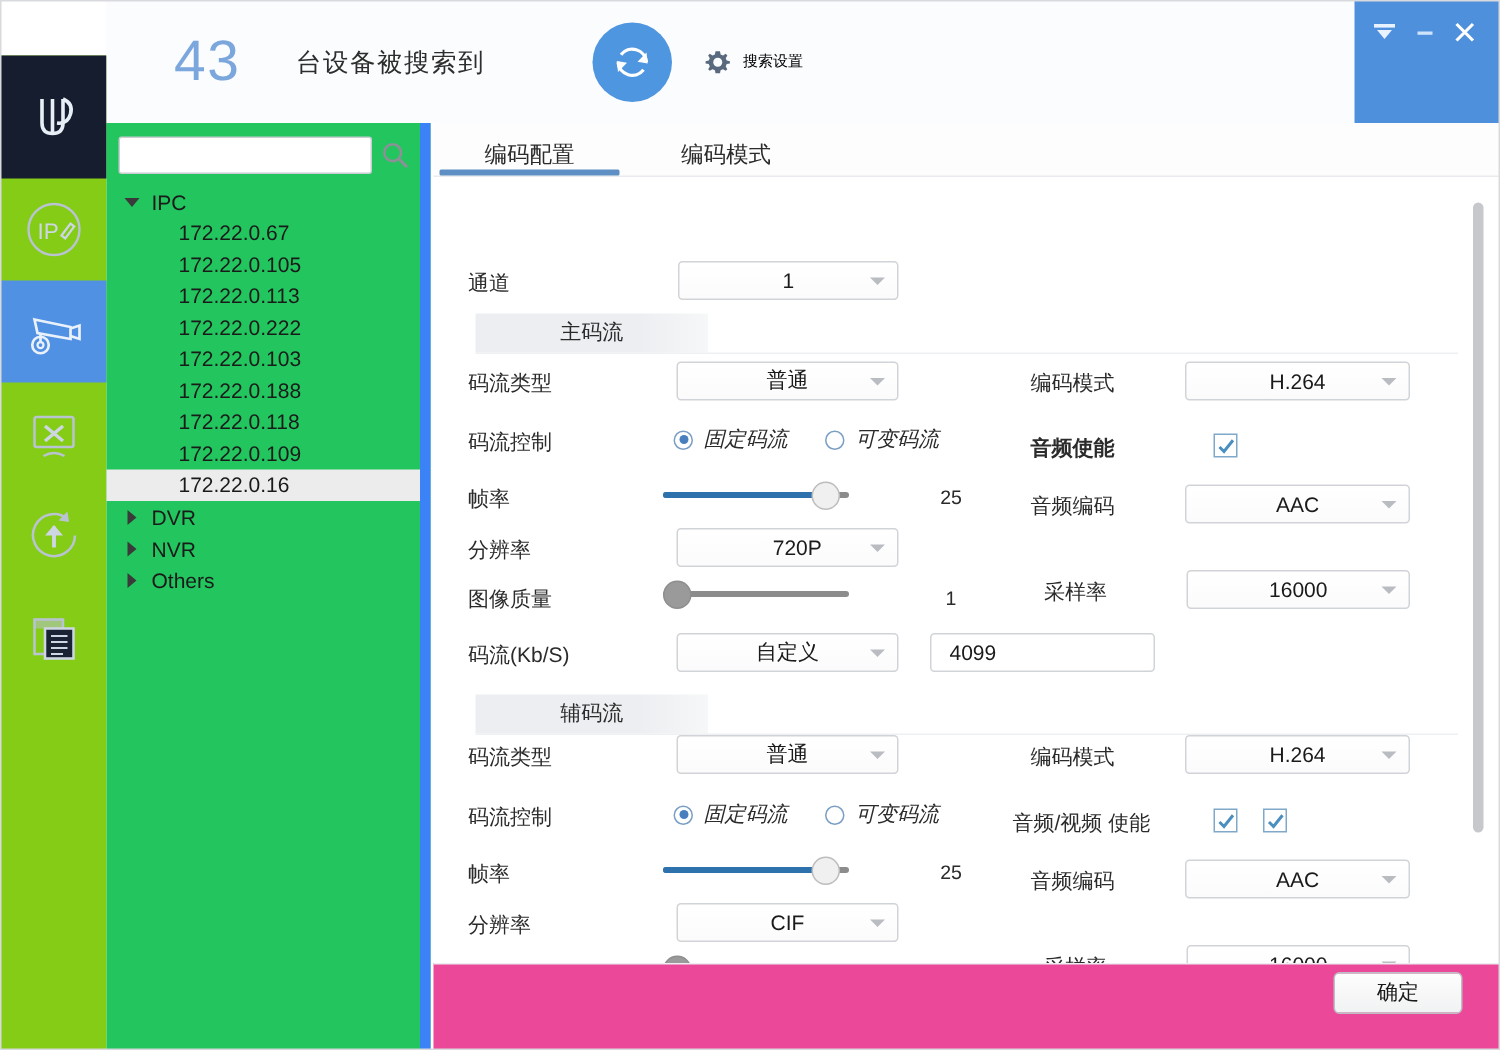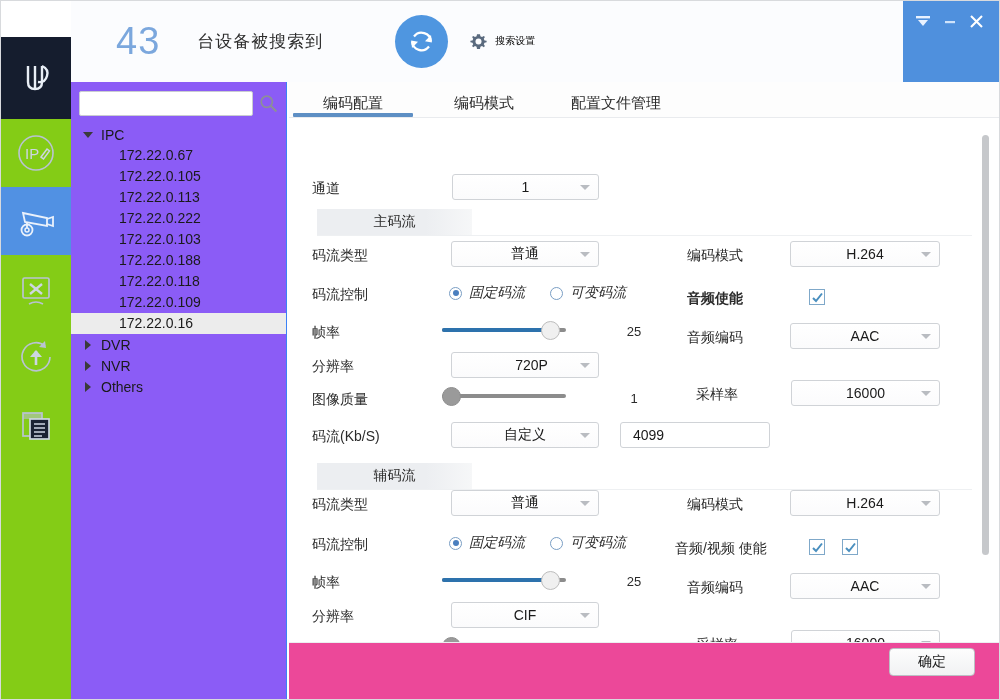"配置文件管理" div.tab { html: <div>配置文件管理</div> -> none }
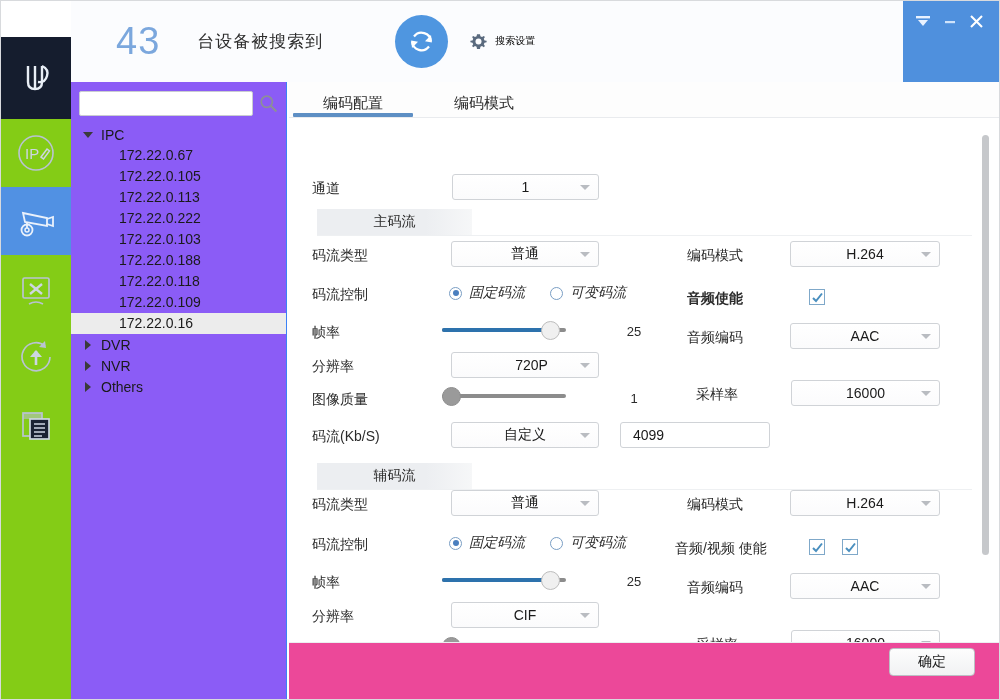"IPC" .tree-panel { background: #8b5cf6 -> #22c55e; border-right: 1px solid #3b82f6 -> 7px solid #3b82f6 }
